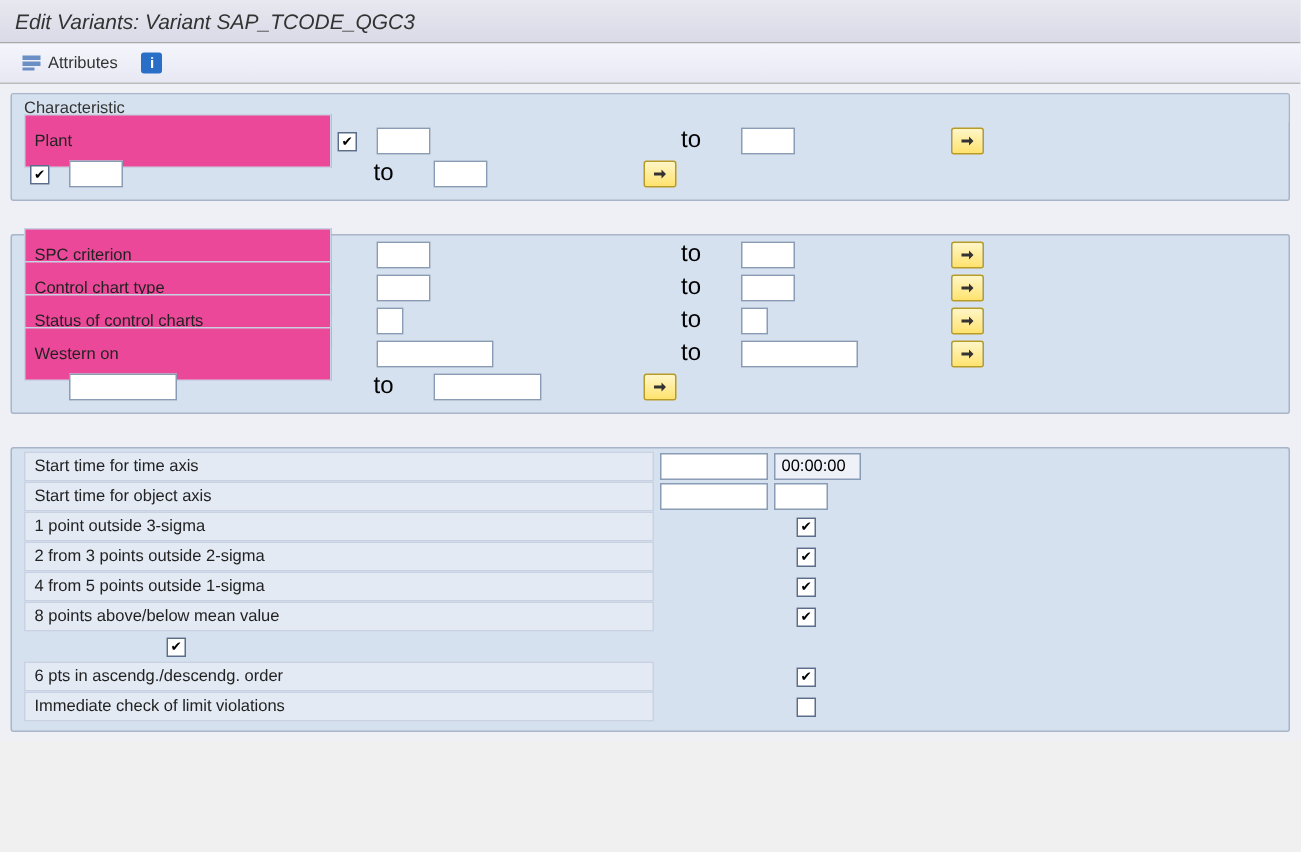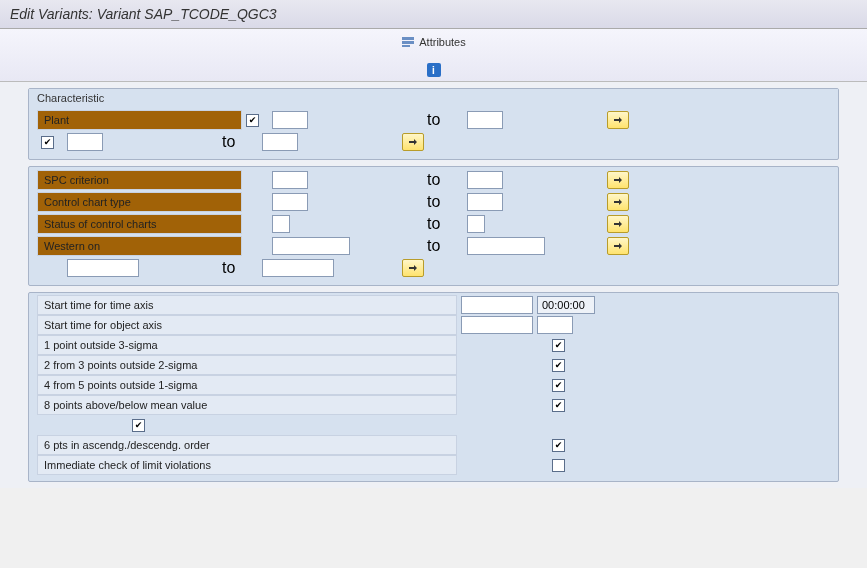"Attributes" .toolbar { flex-direction: column -> none }
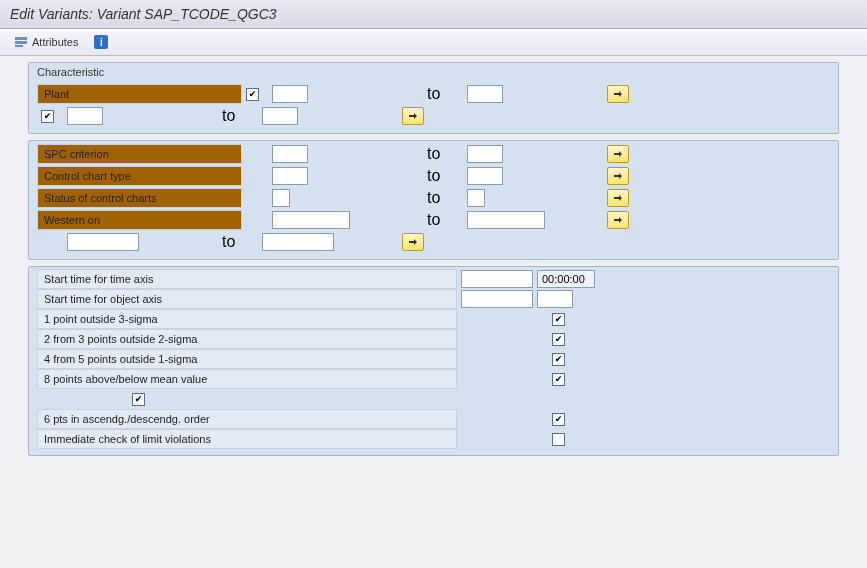"Characteristic" .content { gap: 6px -> 22px; padding: 6px 28px -> 6px 7px }
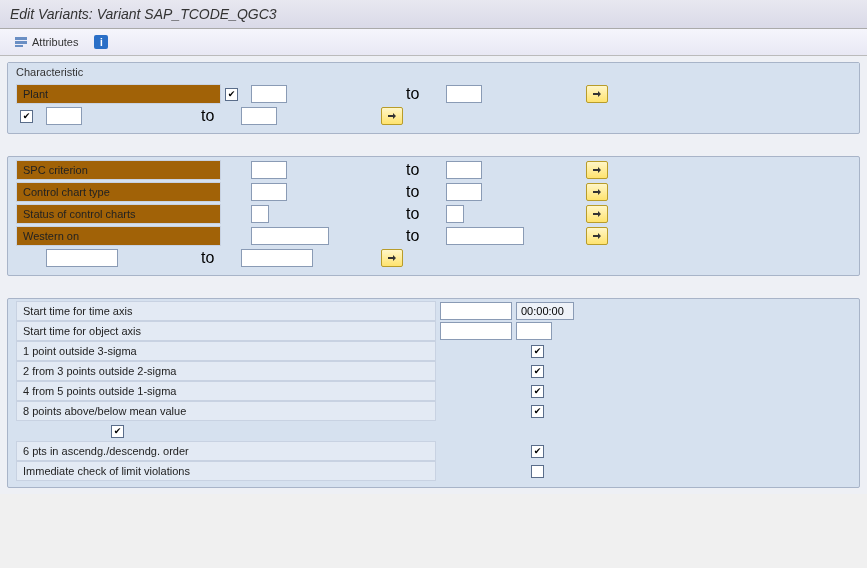"Plant" .label { background: #a16207 -> #ec4899; height: 20px -> 36px }
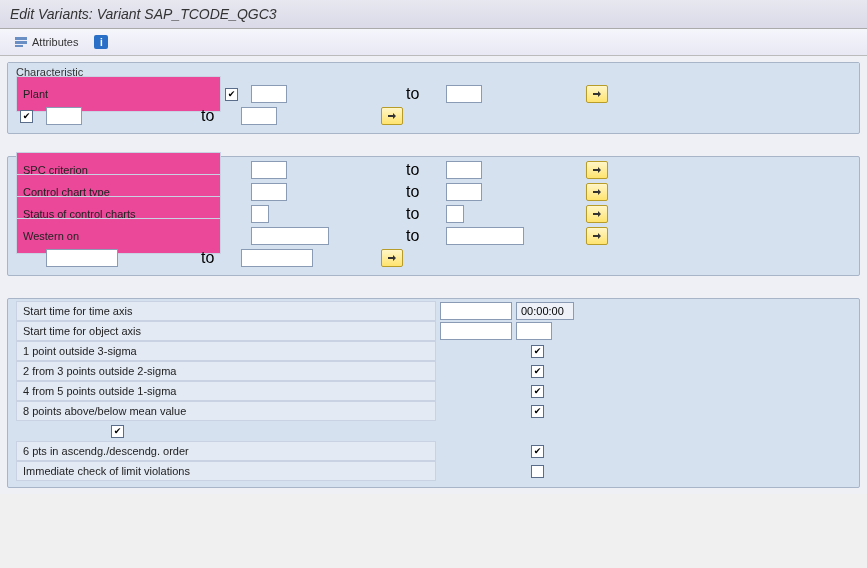"to" .col-to-label { margin-left: none -> 48px }
